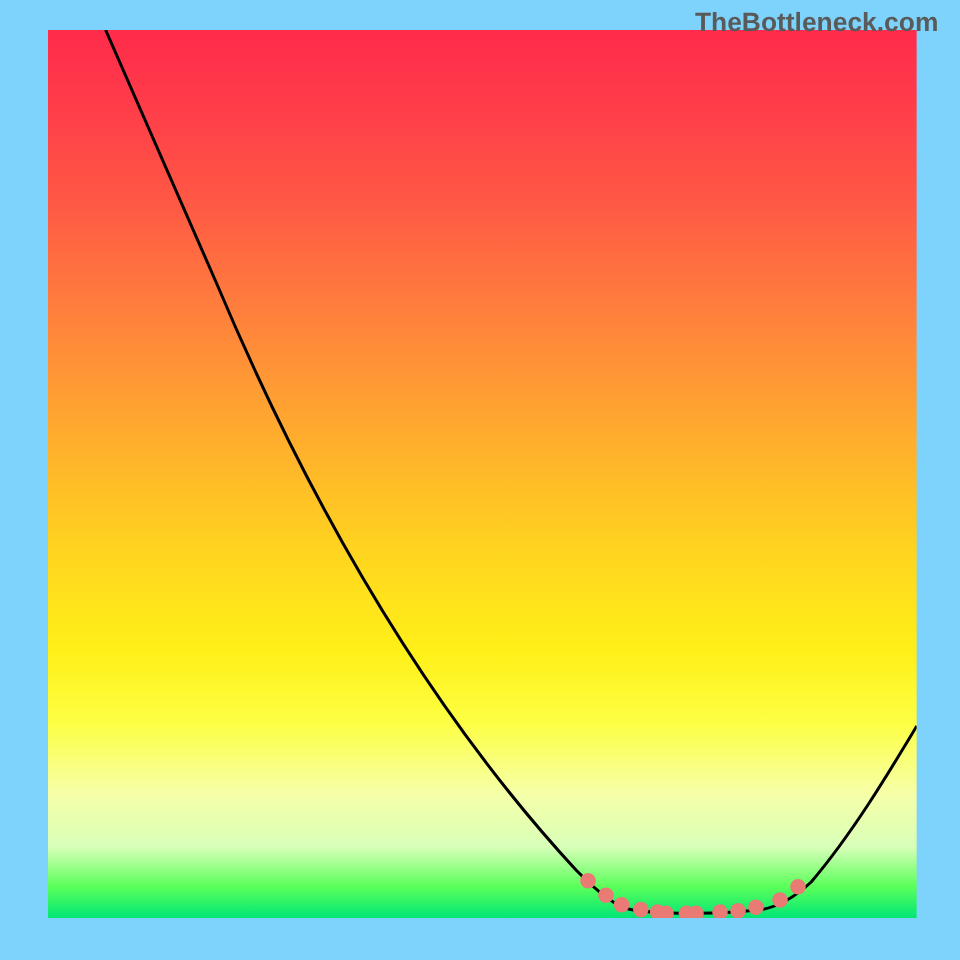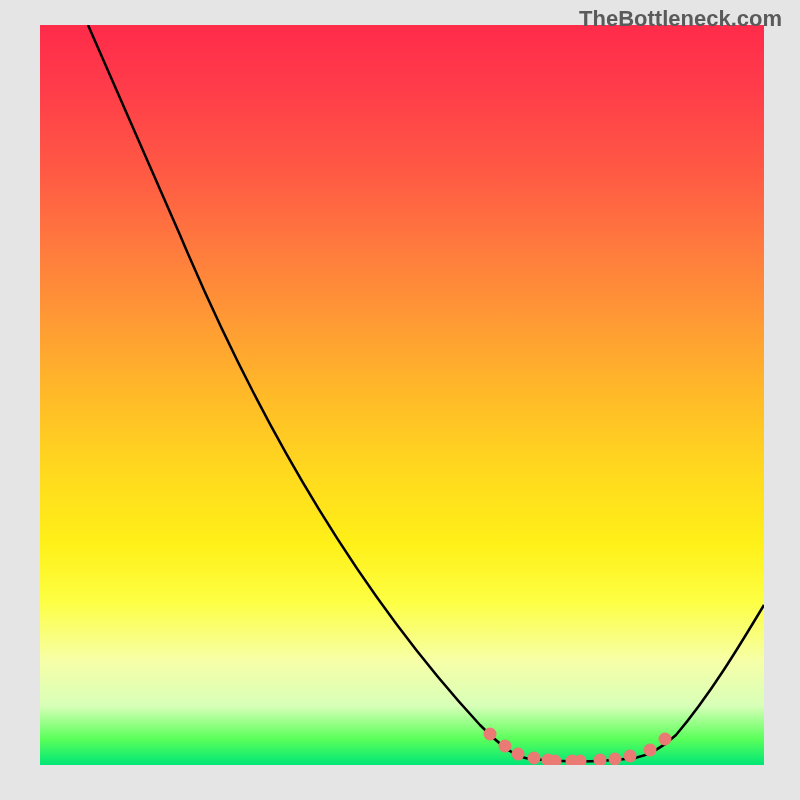"TheBottleneck.com" .container { background: #e5e5e5 -> #7dd3fc }
